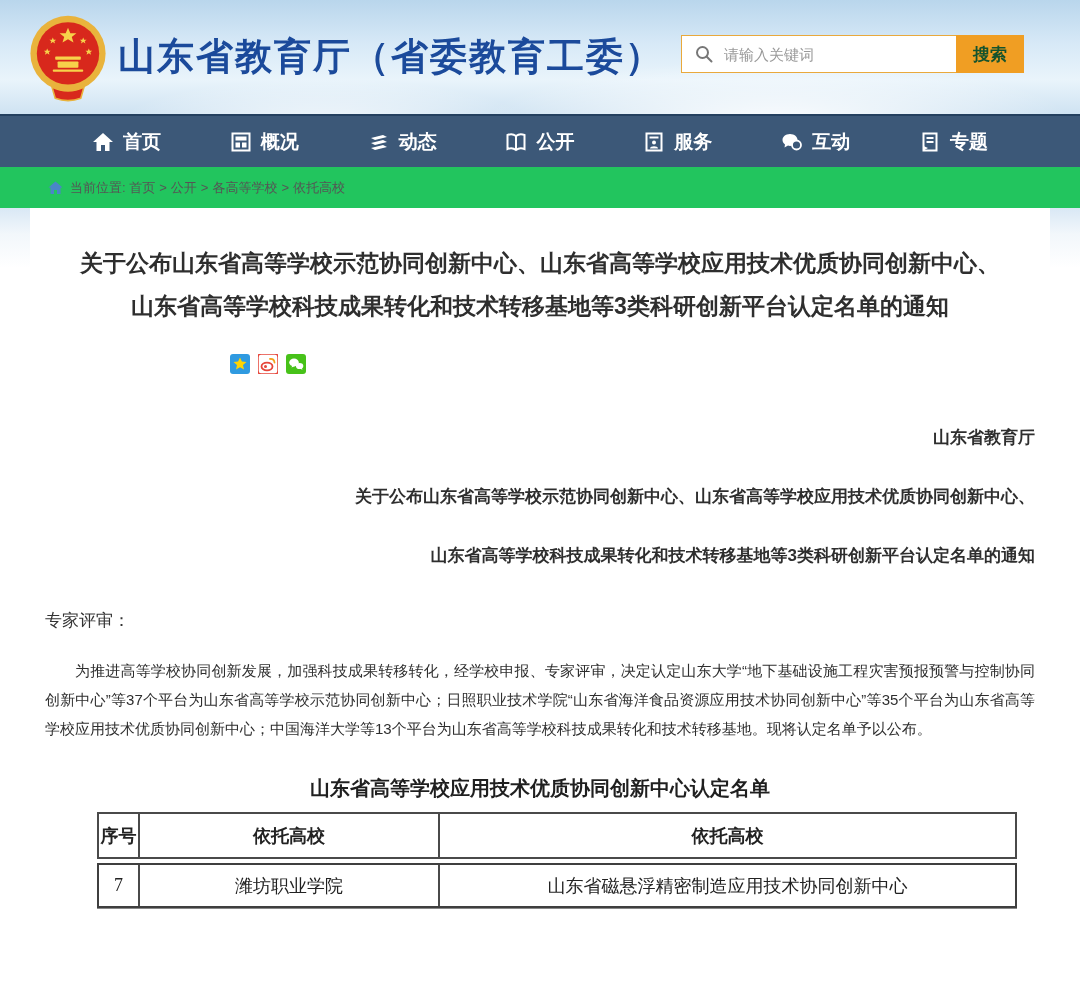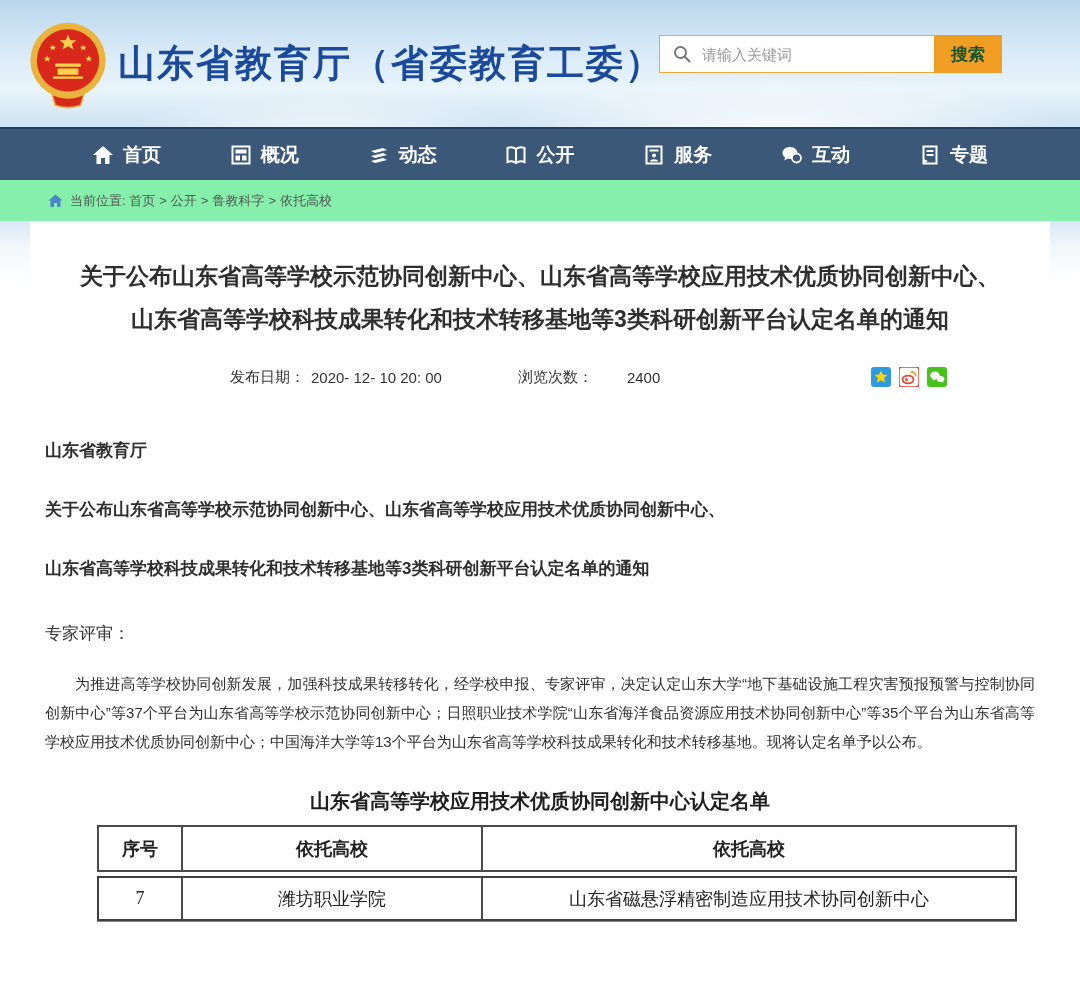"山东省教育厅（省委教育工委）" .top-header { height: 127px -> 114px }
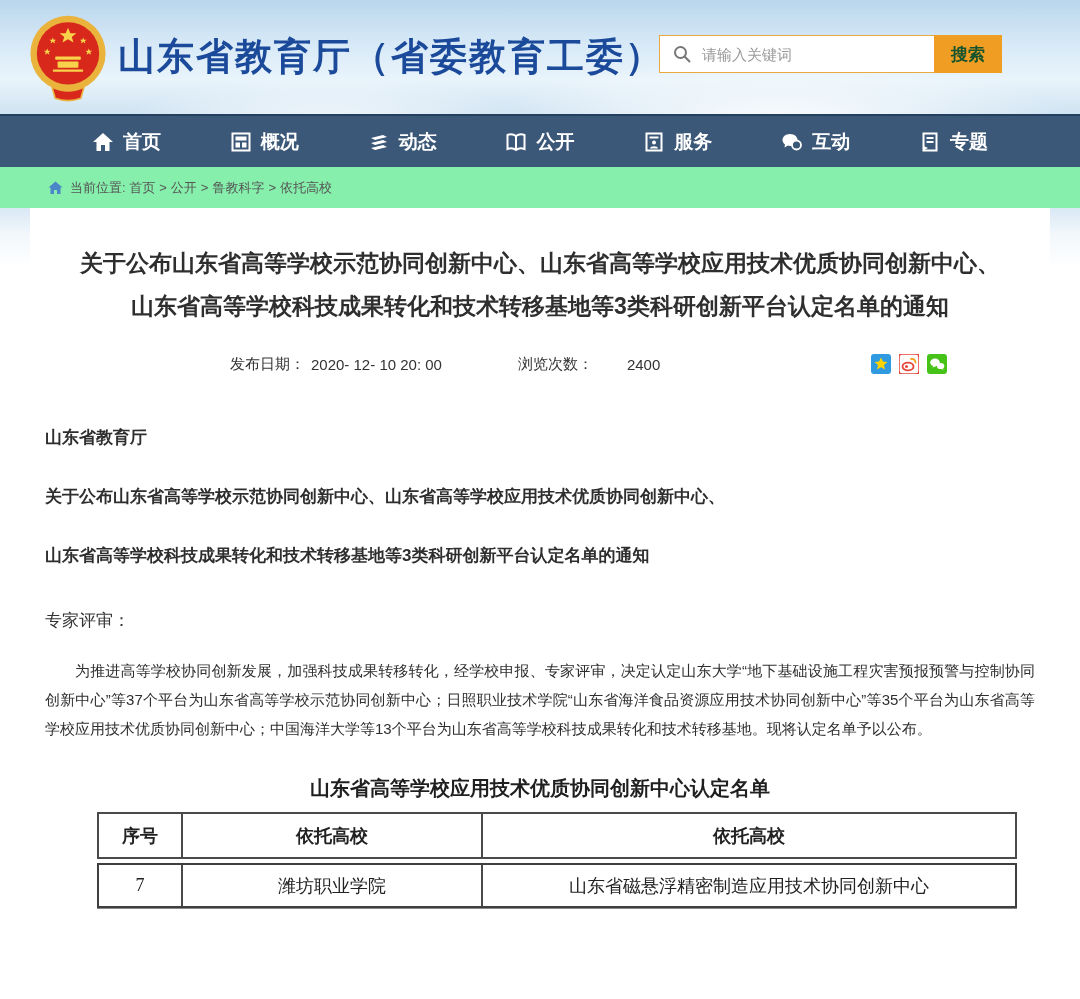"请输入关键词" .search-bar { right: 78px -> 56px }
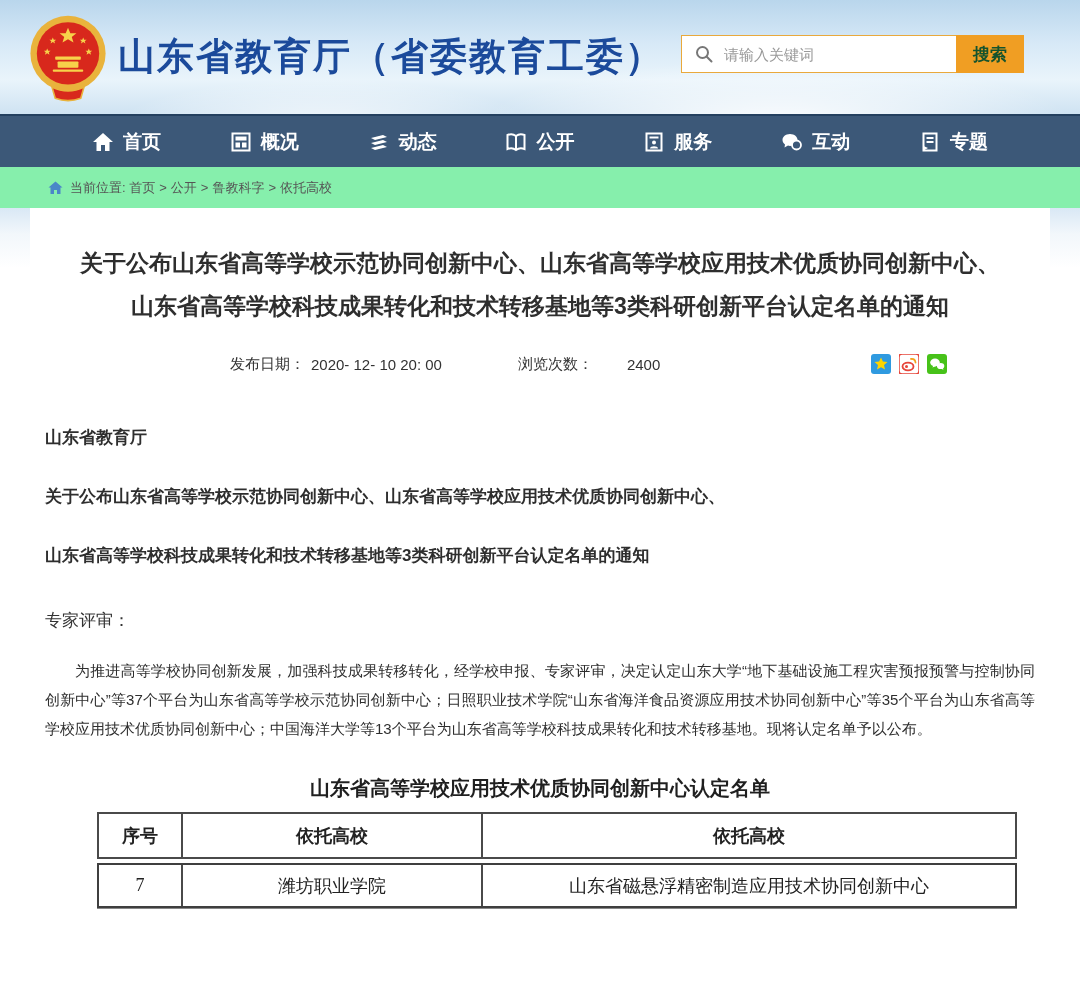"当前位置:" .breadcrumb-band { background: #86efac -> #22c55e }
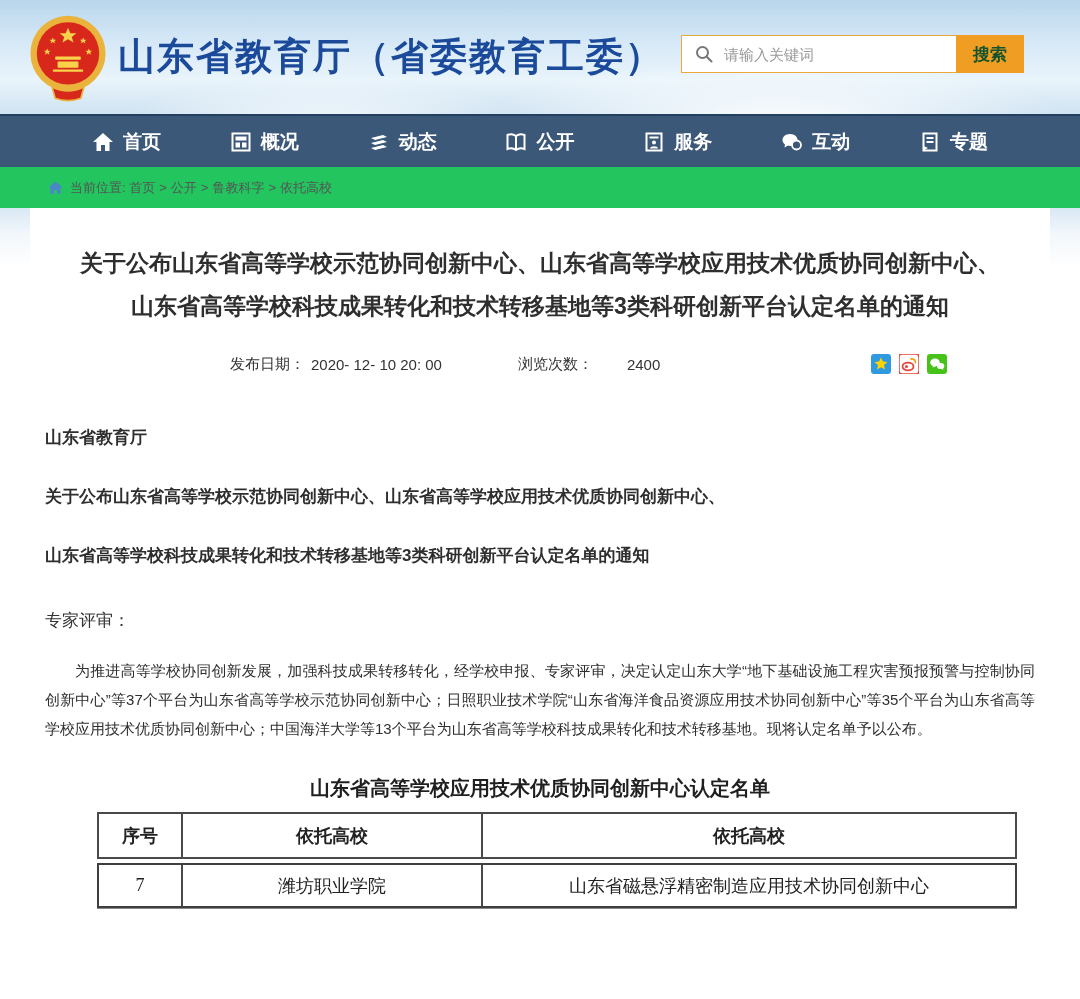"鲁教科字" a { text: 鲁教科字 -> 各高等学校 }
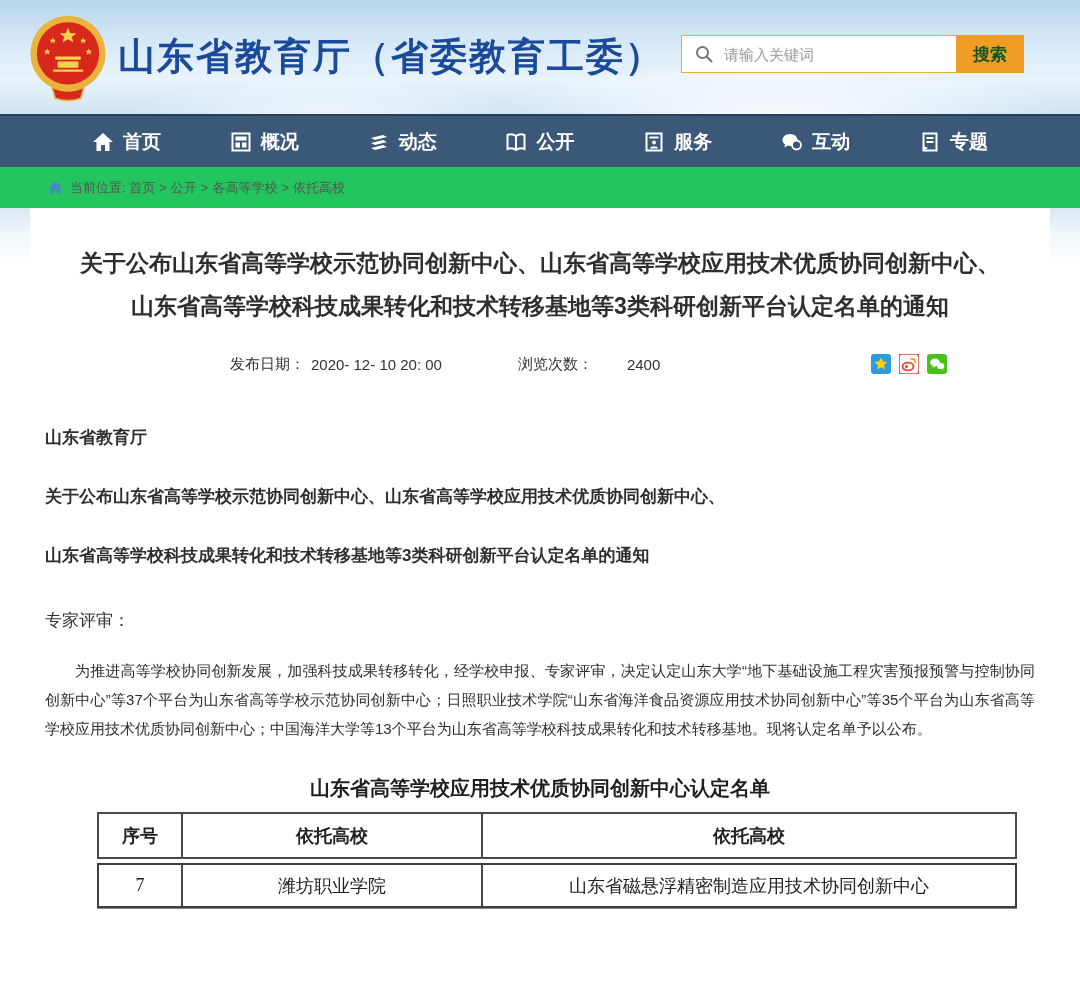"发布日期：" div.meta-left { html: <div> <span>发布日期：</span> <span>2020- 12- 10 20: 00</span> <span>浏览次数：</span> <span>2400</span> </div> -> none }
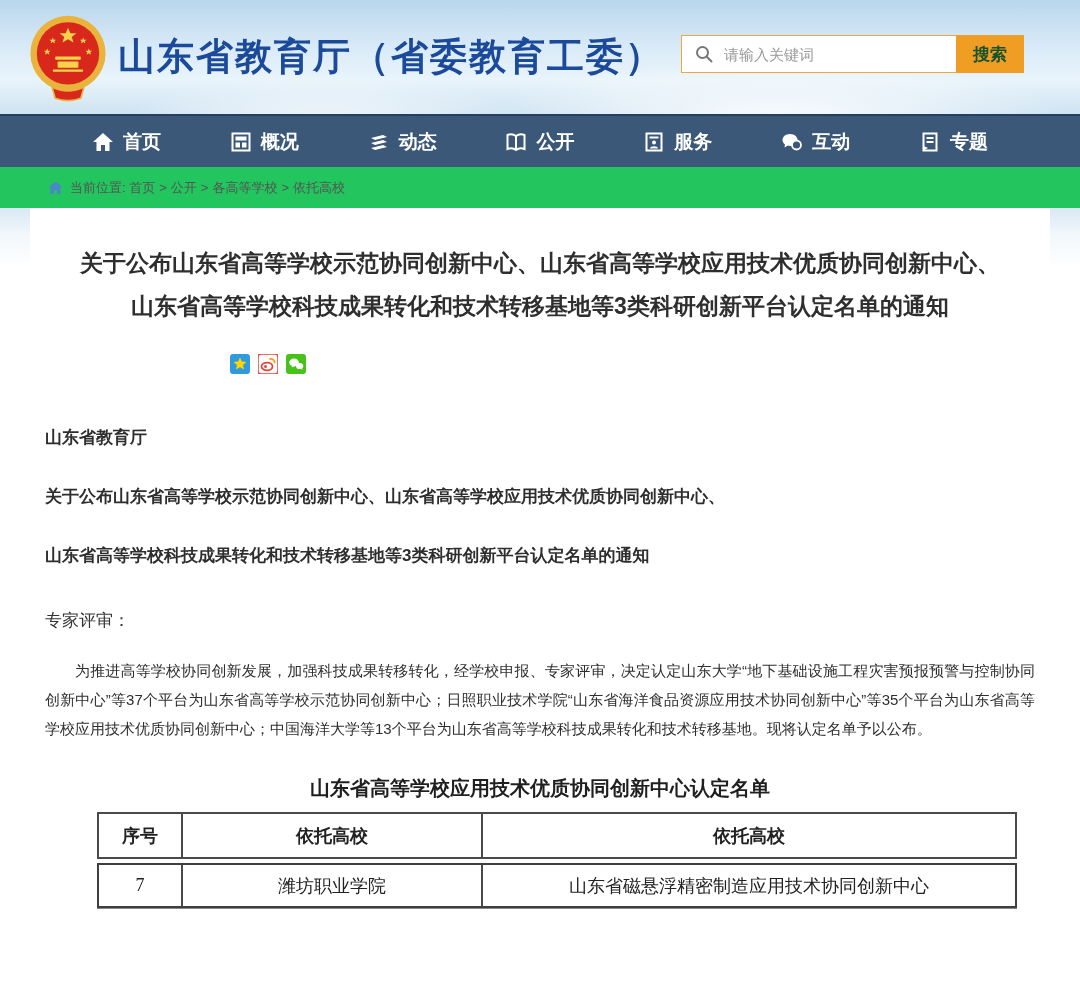"山东省教育厅" .centered { text-align: left -> right }
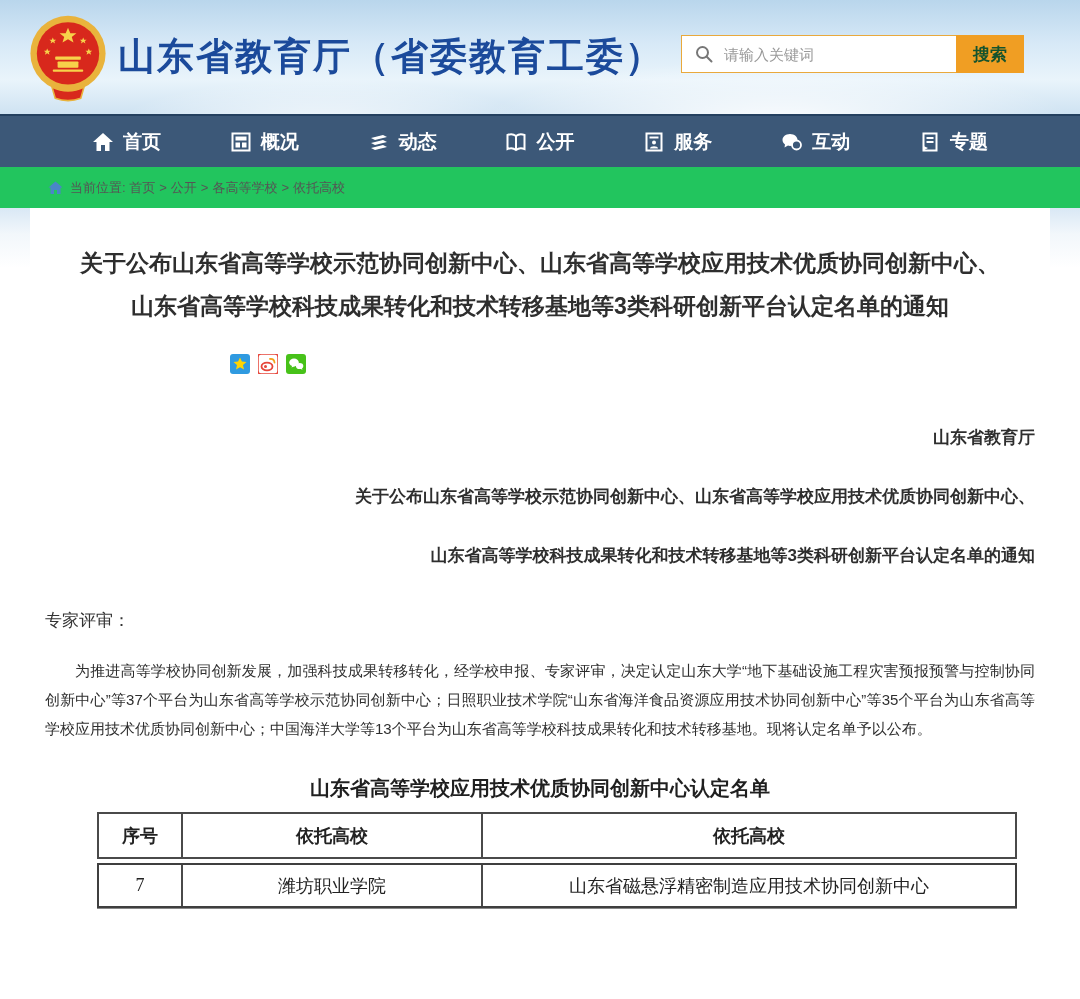"序号" .col-0 { width: 84px -> 41px }
